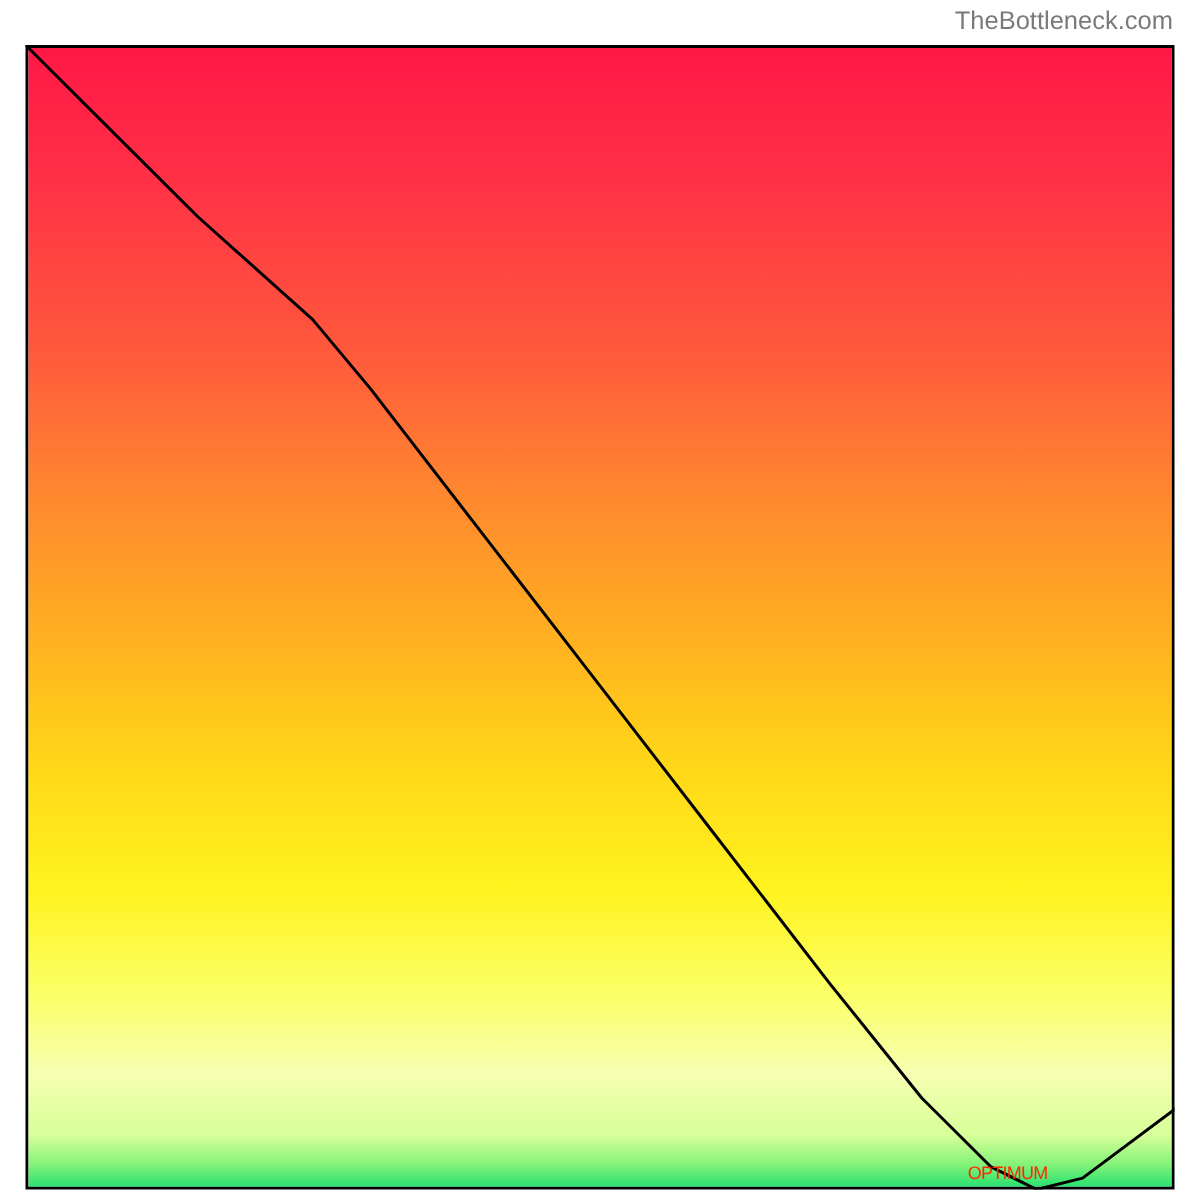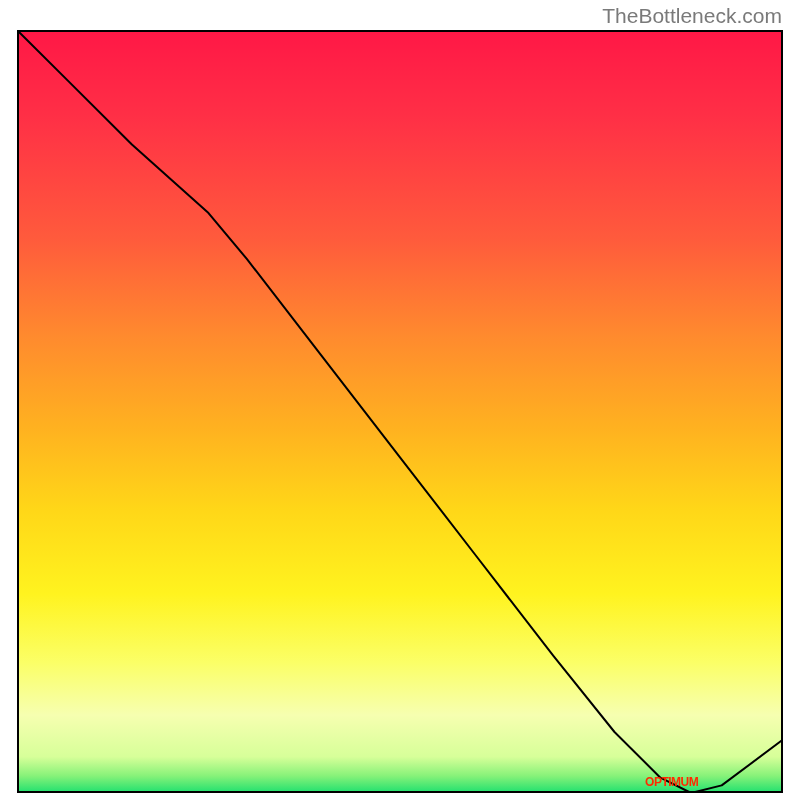"TheBottleneck.com" .watermark { font-size: 21px -> 17px }
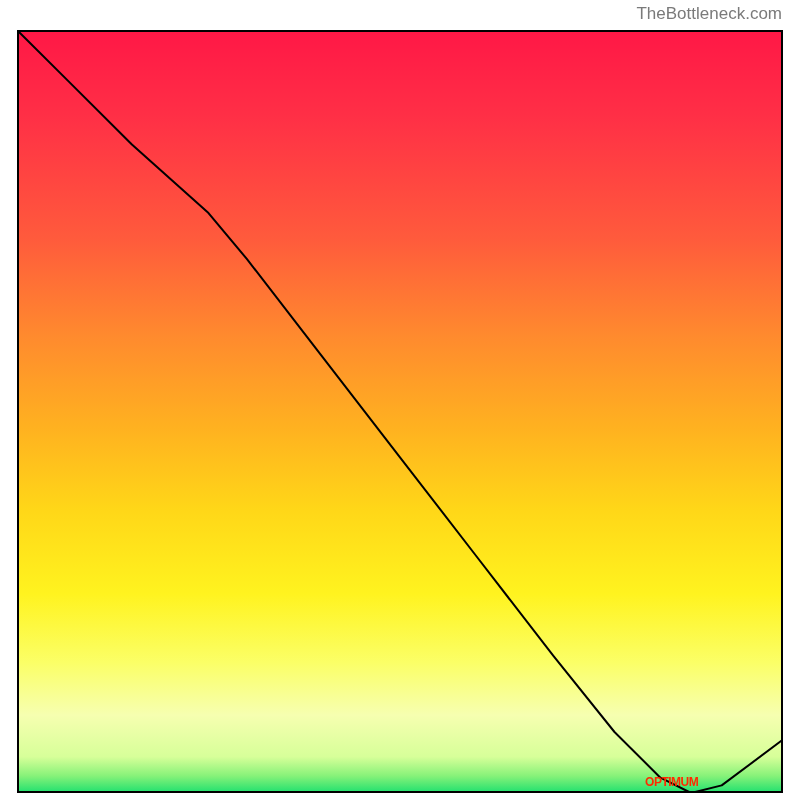"OPTIMUM" .annotation { font-weight: 700 -> 400 }
